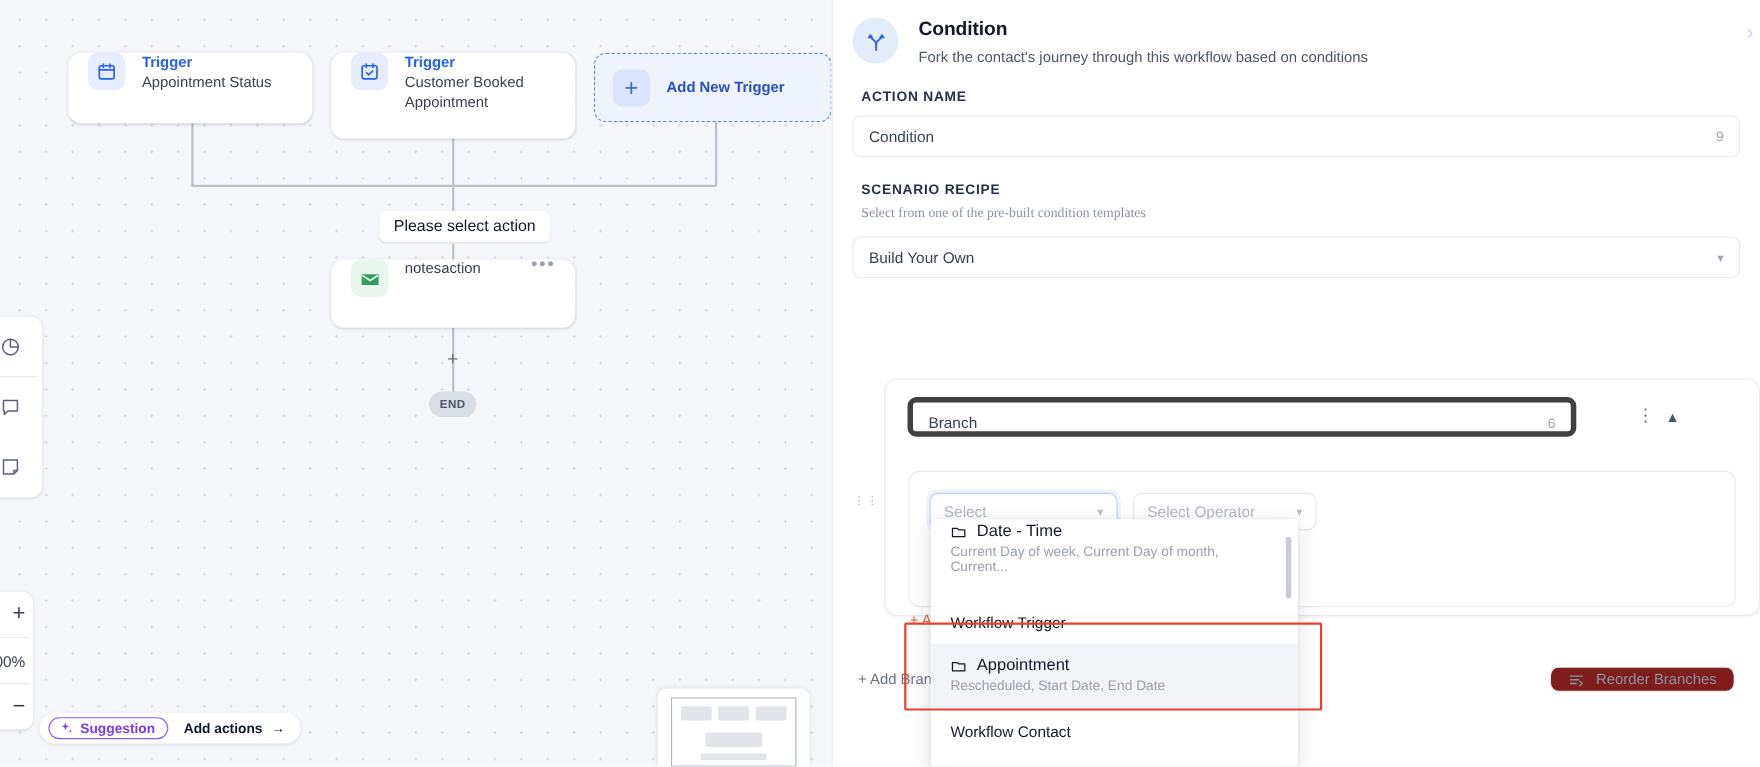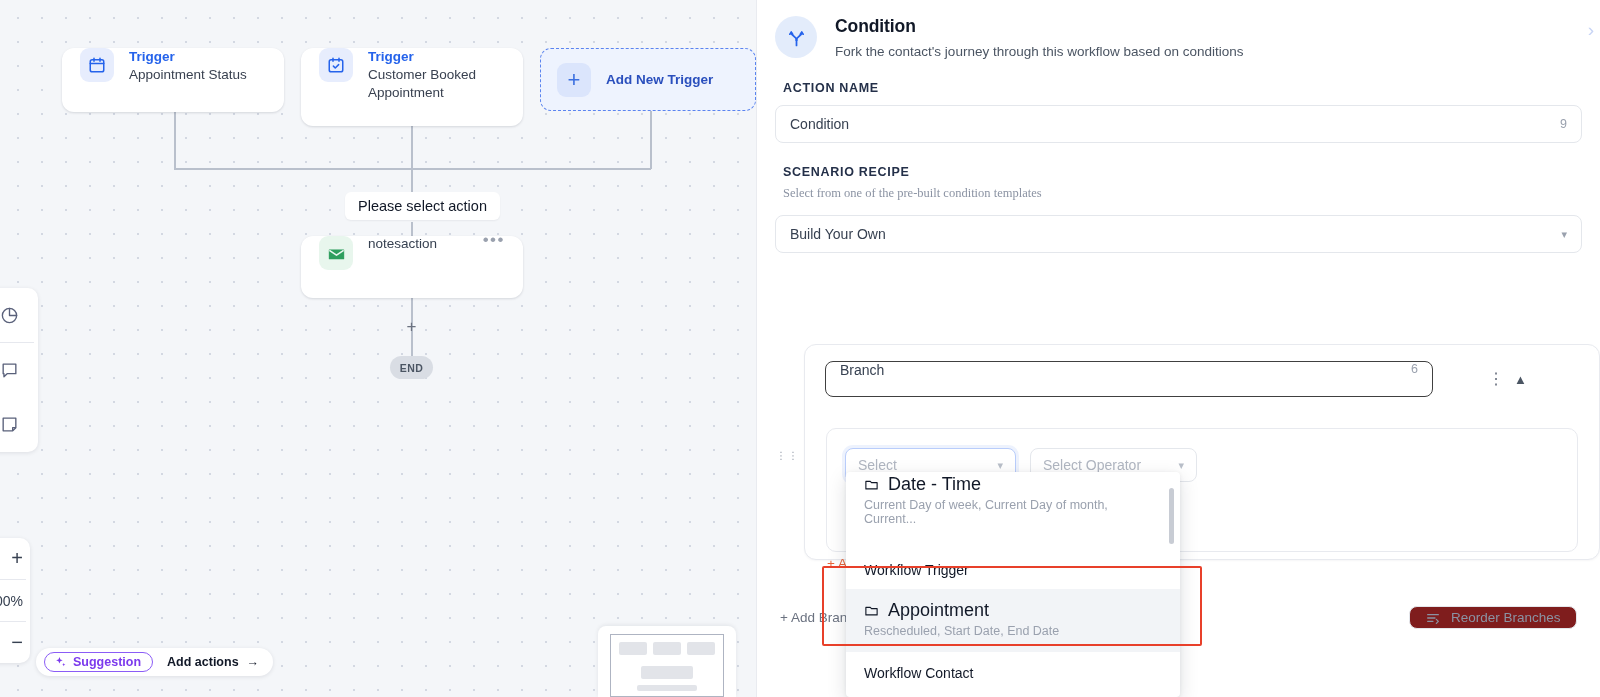"Branch" #branchInput { align-items: flex-start -> flex-end; border: 1px solid #404040 -> 5px solid #404040 }
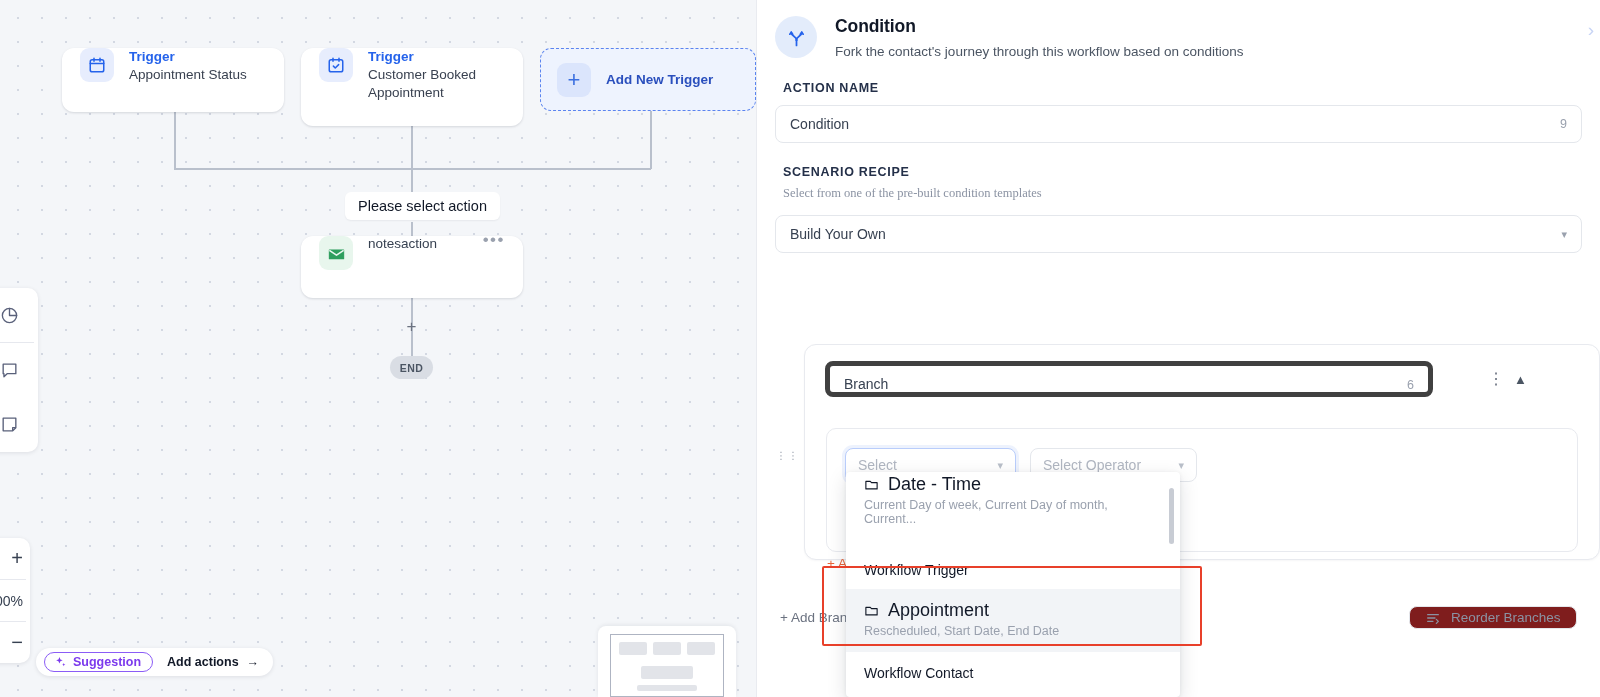"Date - Time" #dropdown .dd-main { align-items: center -> flex-end; font-size: 18px -> 15px }
